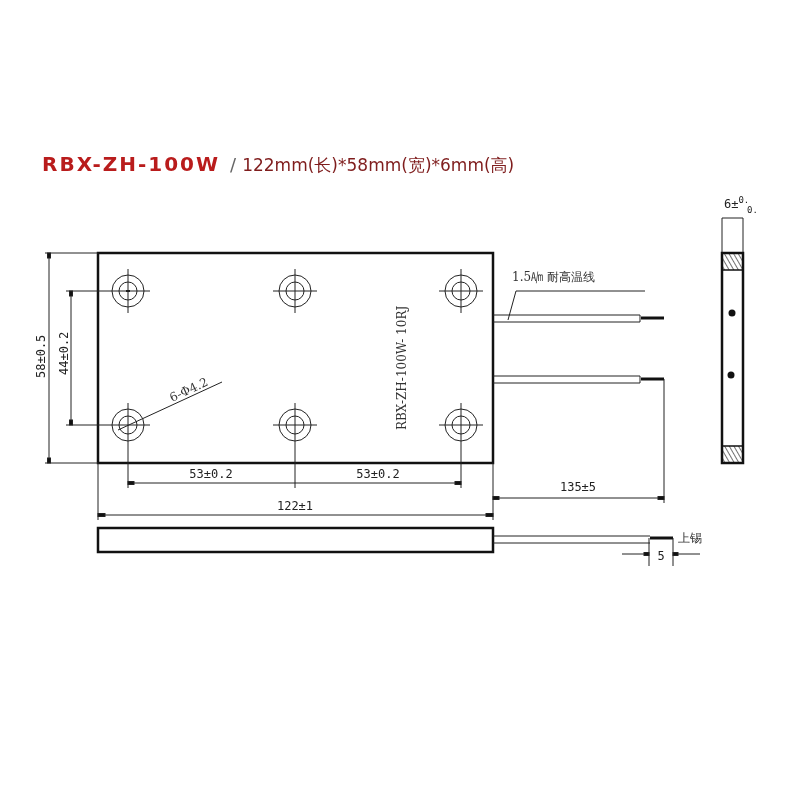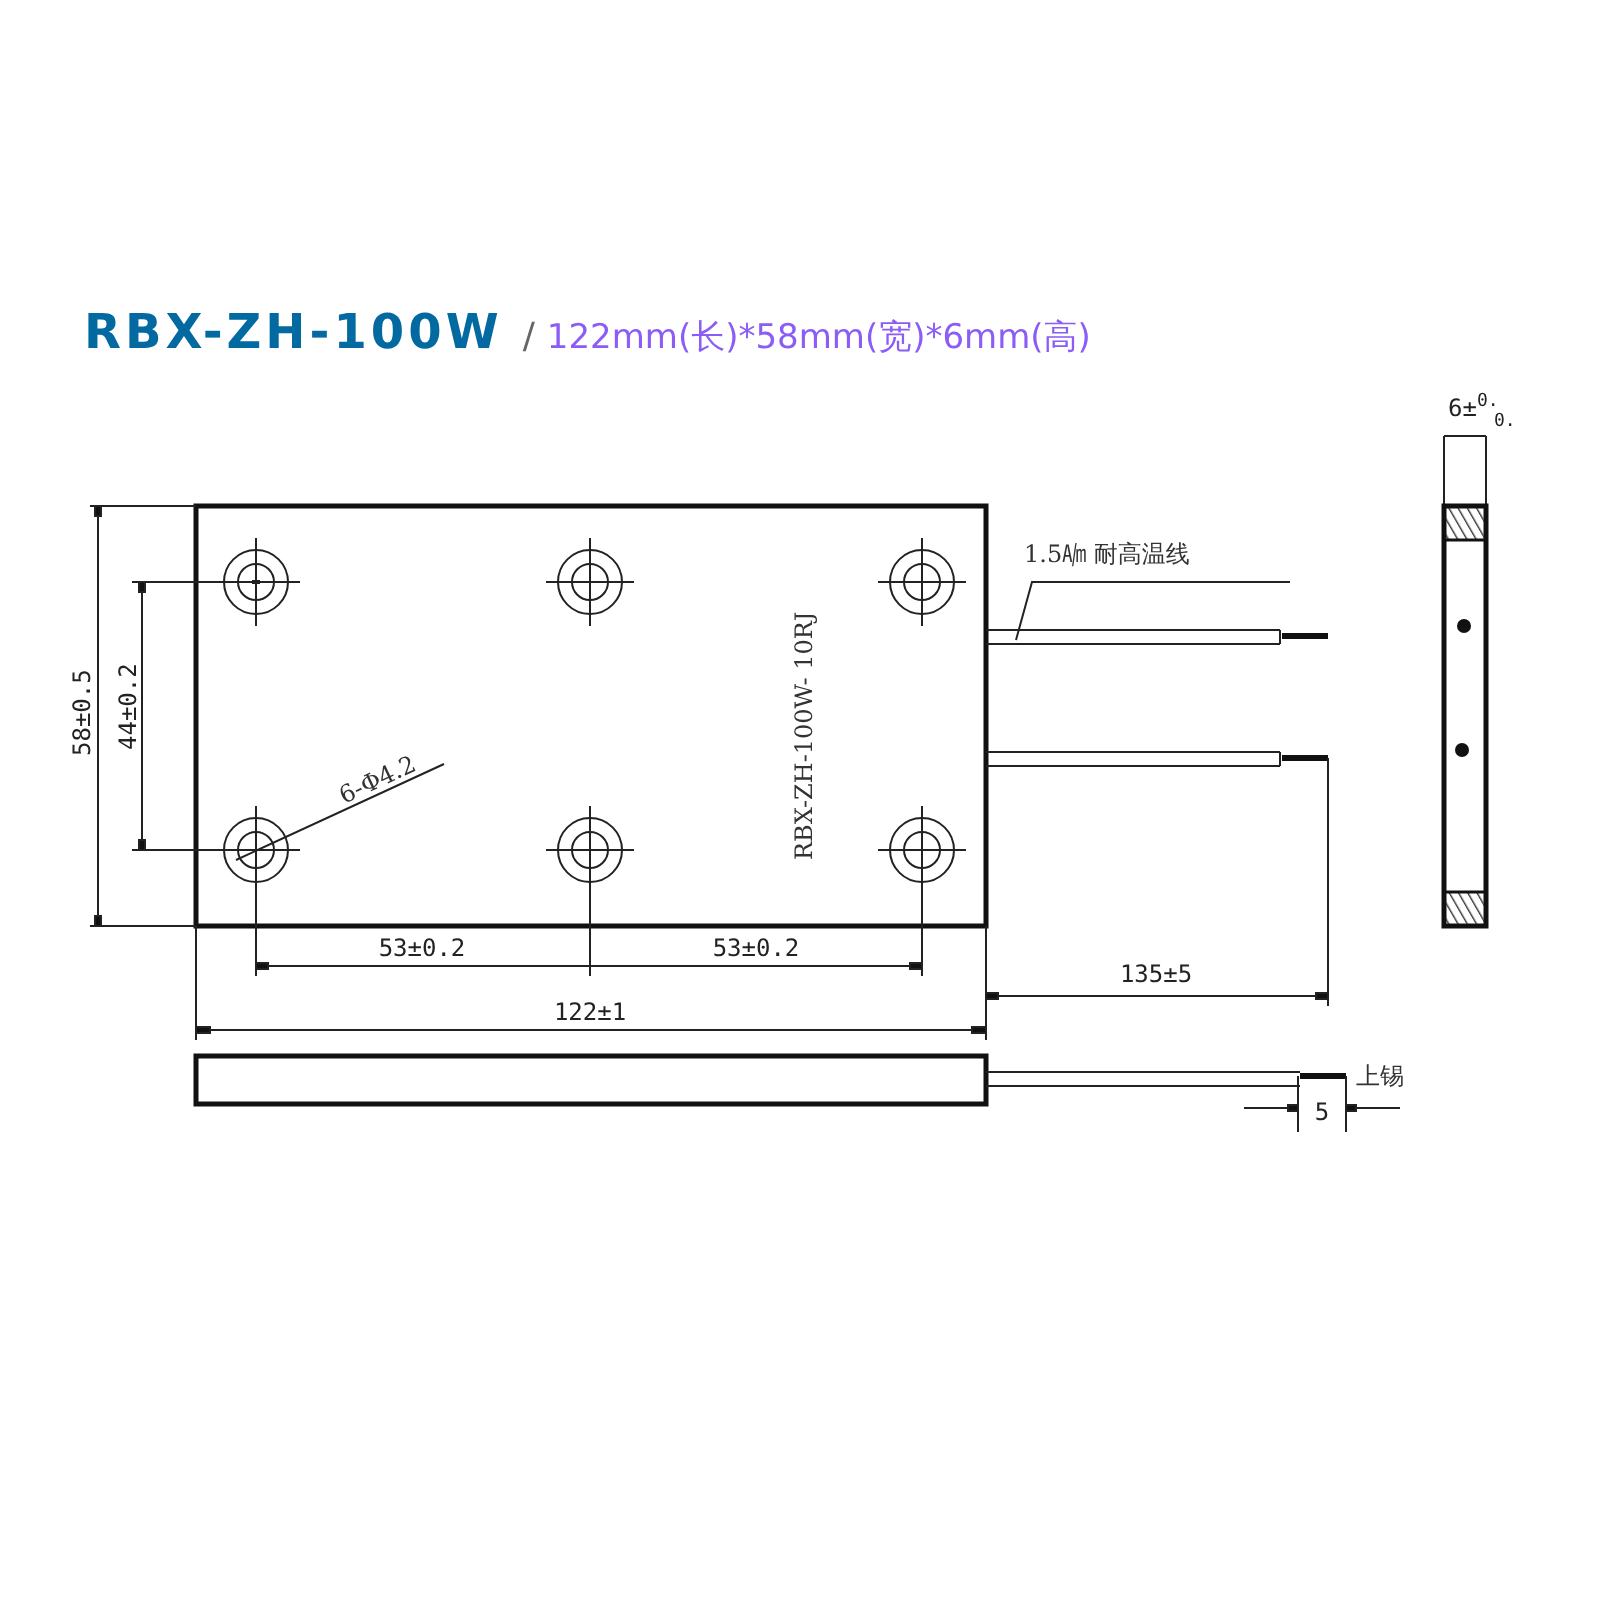"RBX-ZH-100W" .title-model { color: #0369a1 -> #b91c1c; font-size: 24px -> 20px }
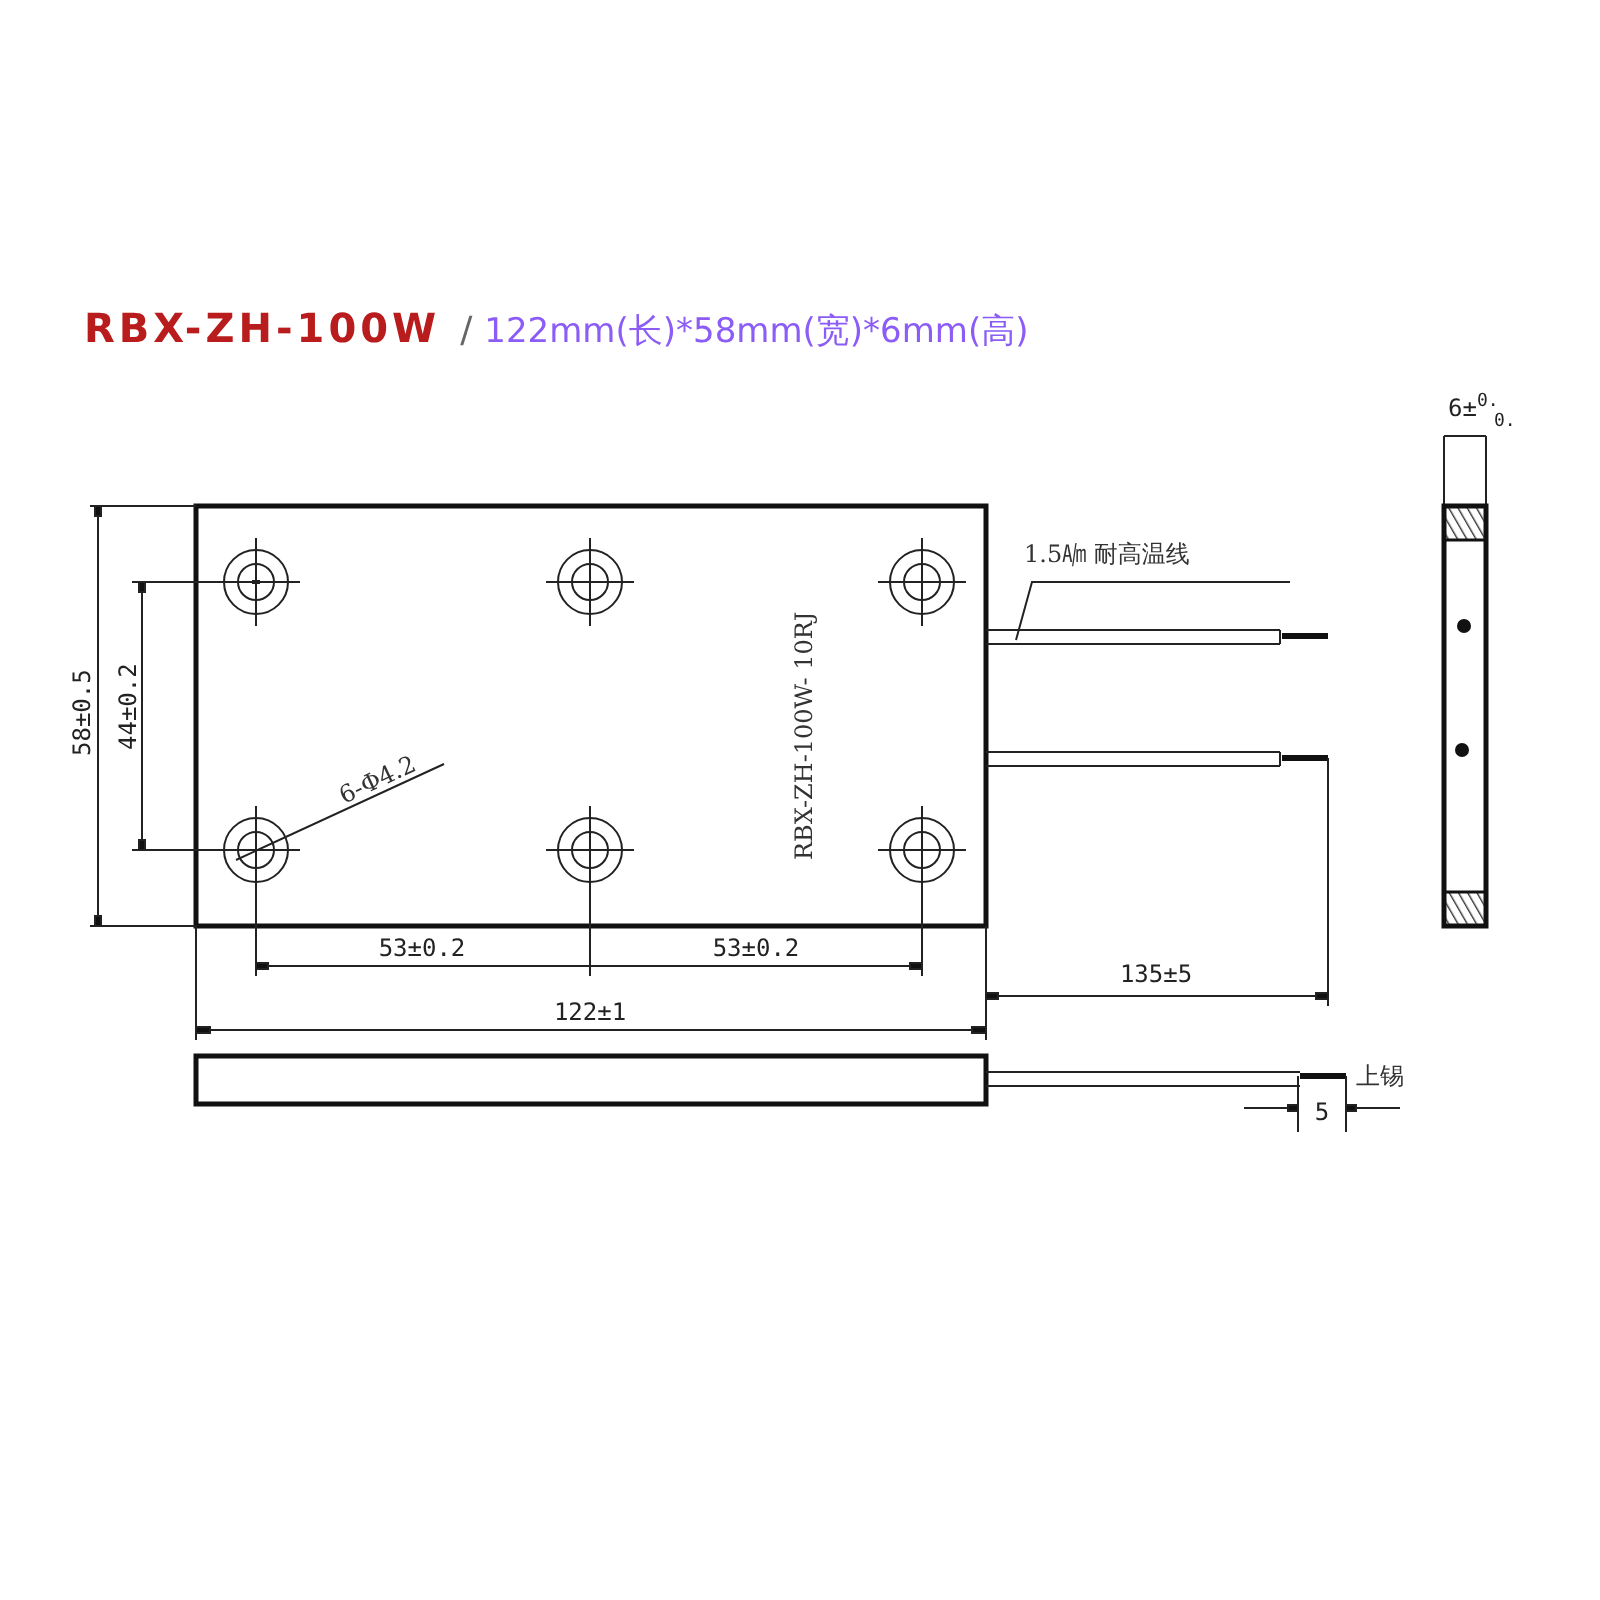"122mm(长)*58mm(宽)*6mm(高)" .title-dims { color: #8b5cf6 -> #7f1d1d }
